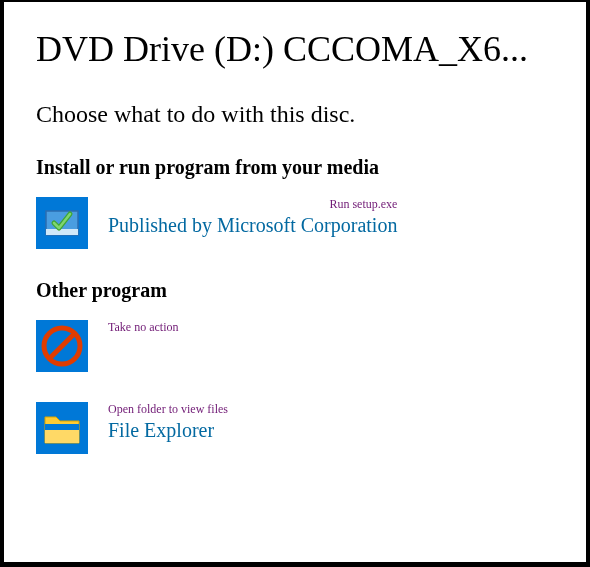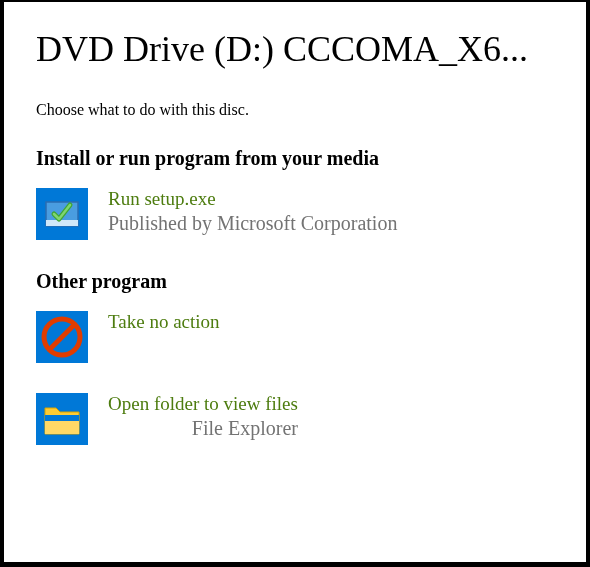"Choose what to do with" .subtitle { font-size: 16px -> 24px }
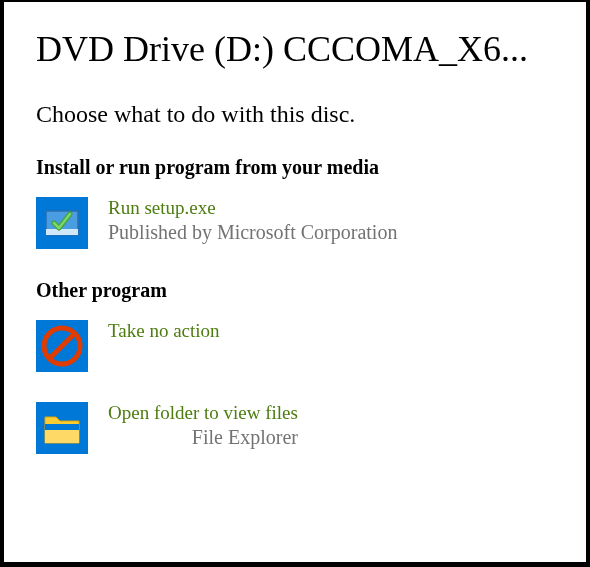"Run setup.exe" .option-title { color: #4d7c0f -> #701a75; font-size: 19px -> 12px; text-align: none -> right }
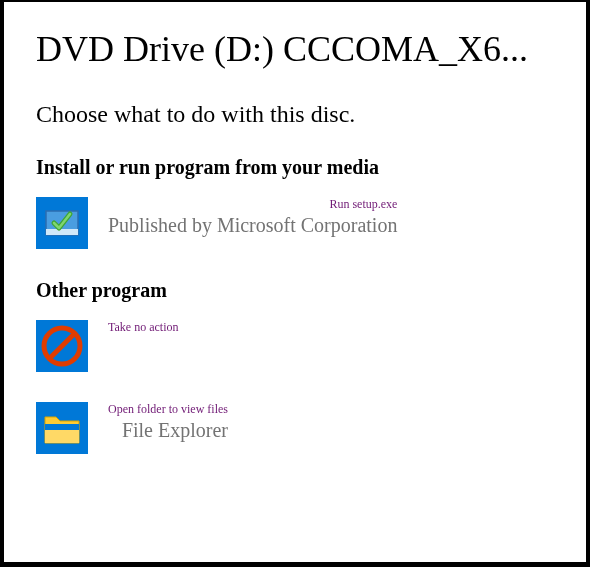"Published by Microsoft Corporation" .option-sub { color: #737373 -> #0369a1; text-align: right -> none }
